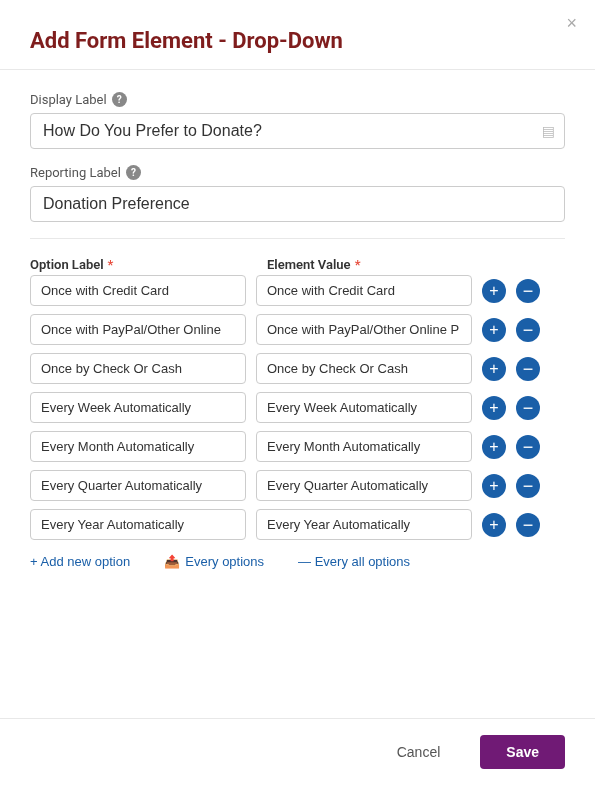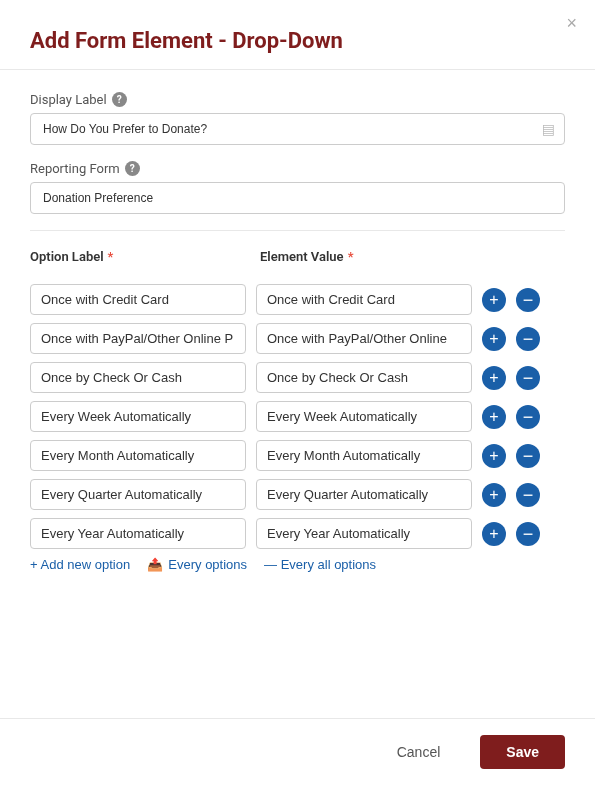"How Do You Prefer to" .form-input { font-size: 12px -> 16px }
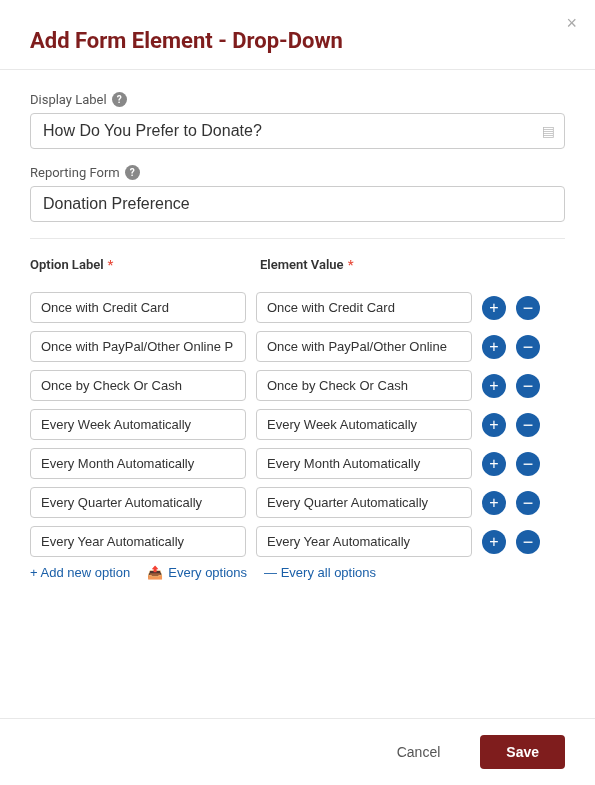"Reporting Form" span { text: Form -> Label }
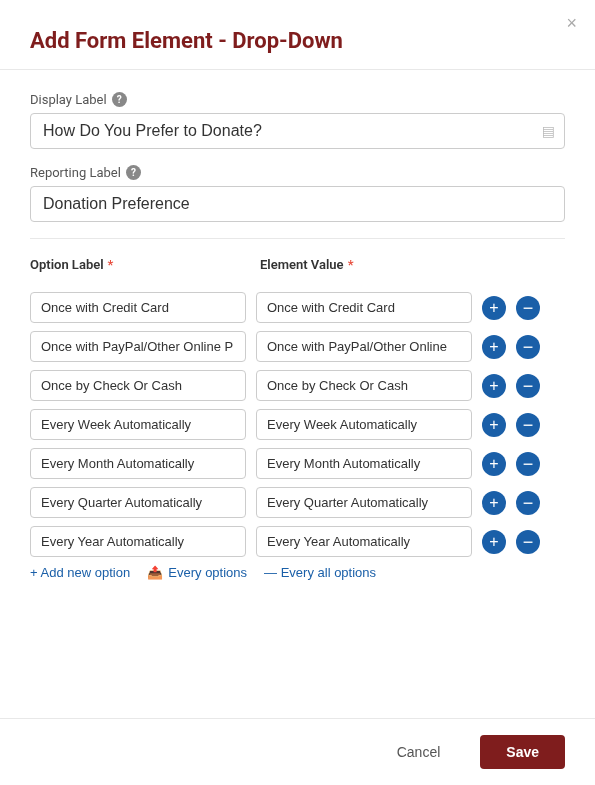"Option Label" .options-header-row { gap: 10px -> 17px; margin-bottom: 20px -> 3px }
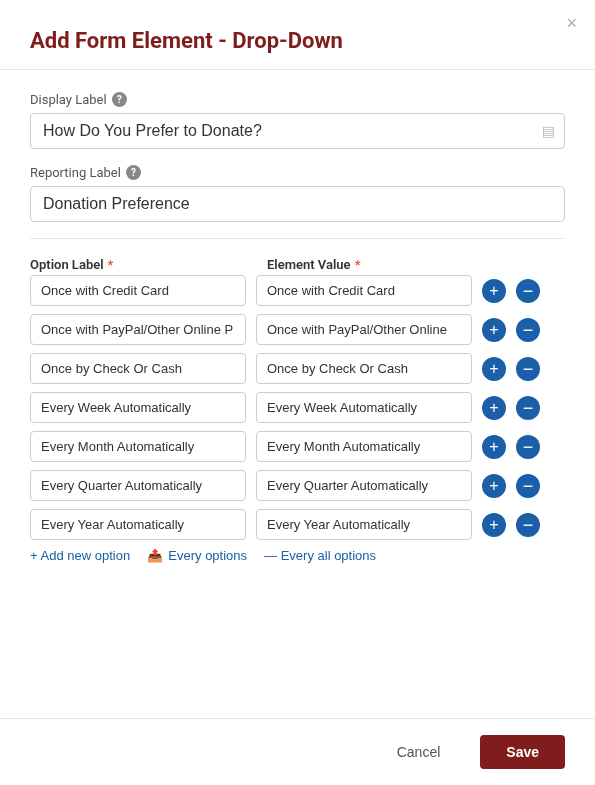"Once with PayPal/Other Online P" input.option-input { order: before "Once with PayPal/Other Online" -> after "Once with PayPal/Other Online" }
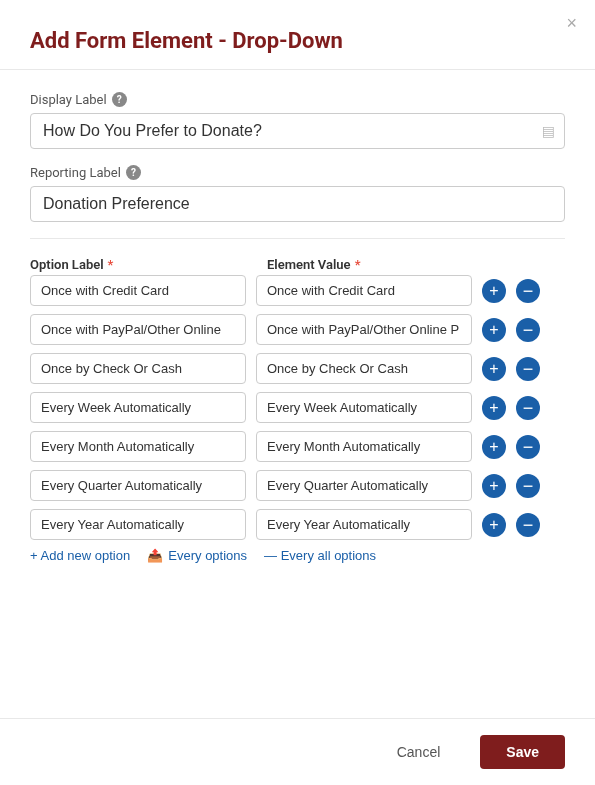"+ Add new option" .options-actions { gap: 17px -> 34px; margin-top: 8px -> 14px }
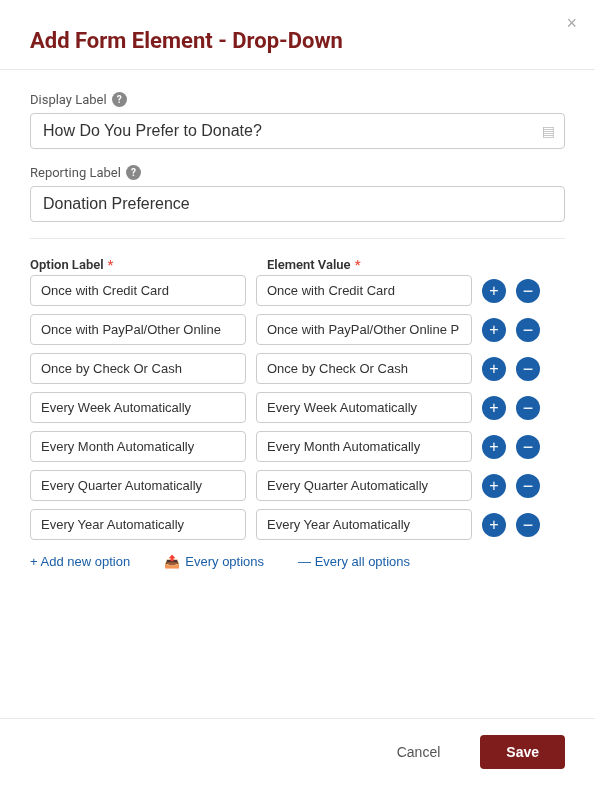"Save" .btn-save { background: #7f1d1d -> #701a75 }
